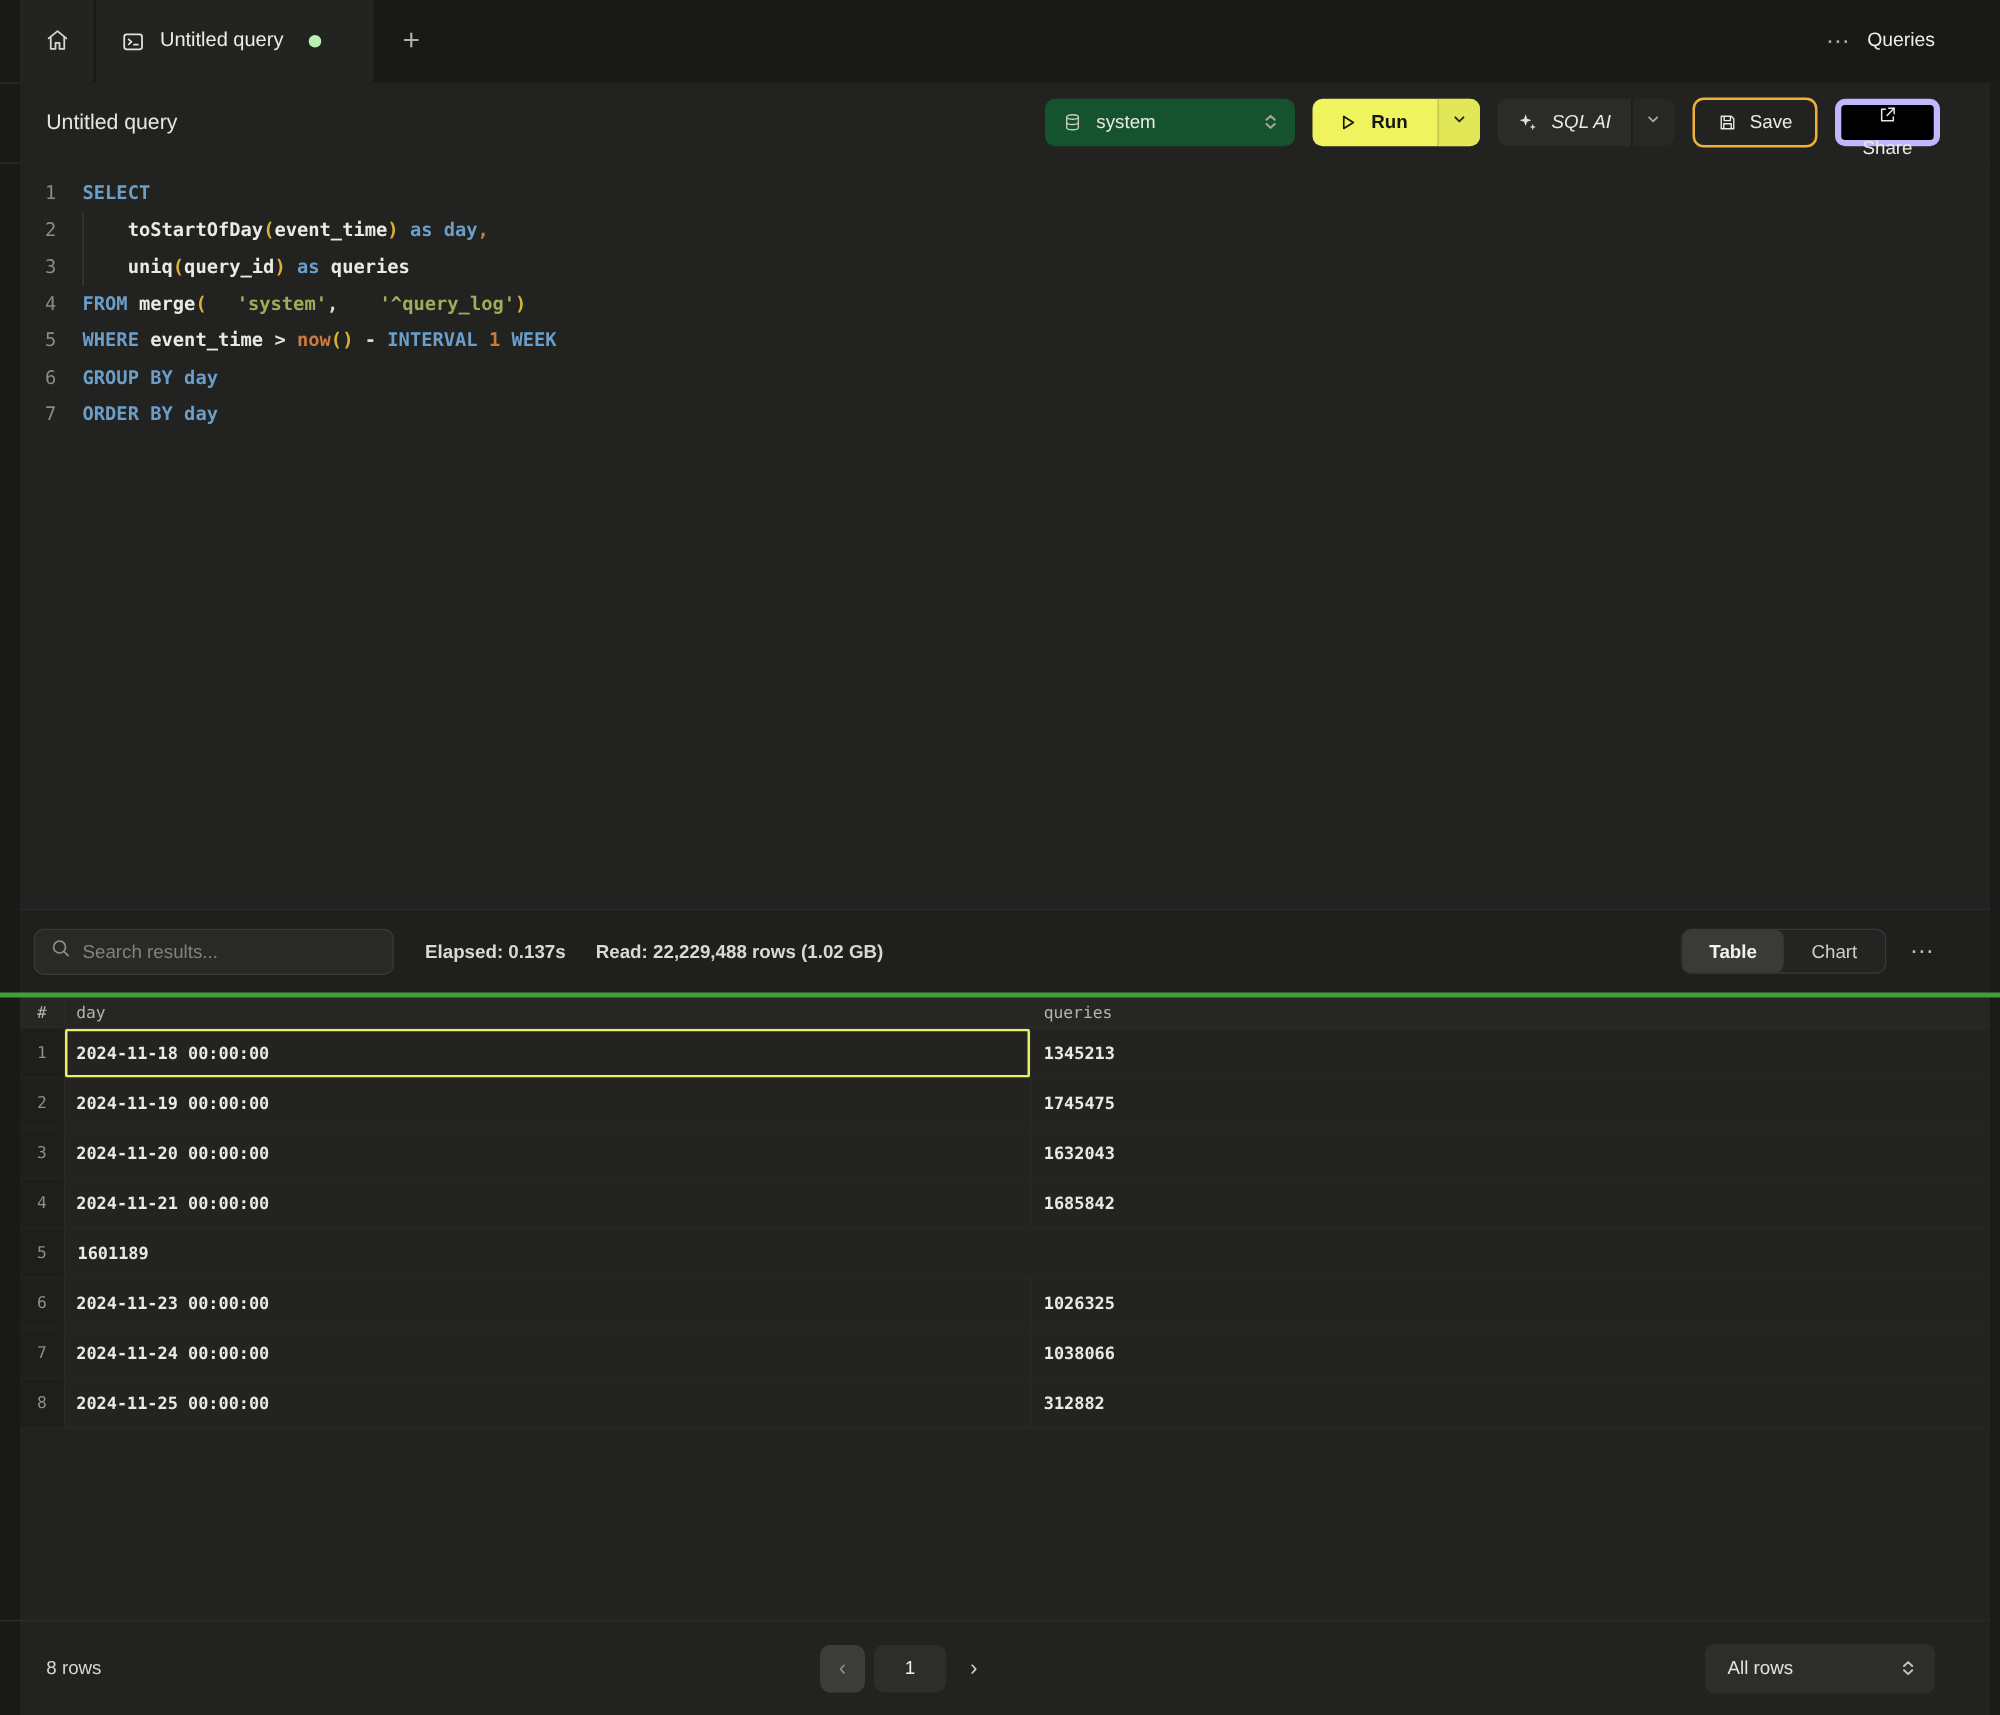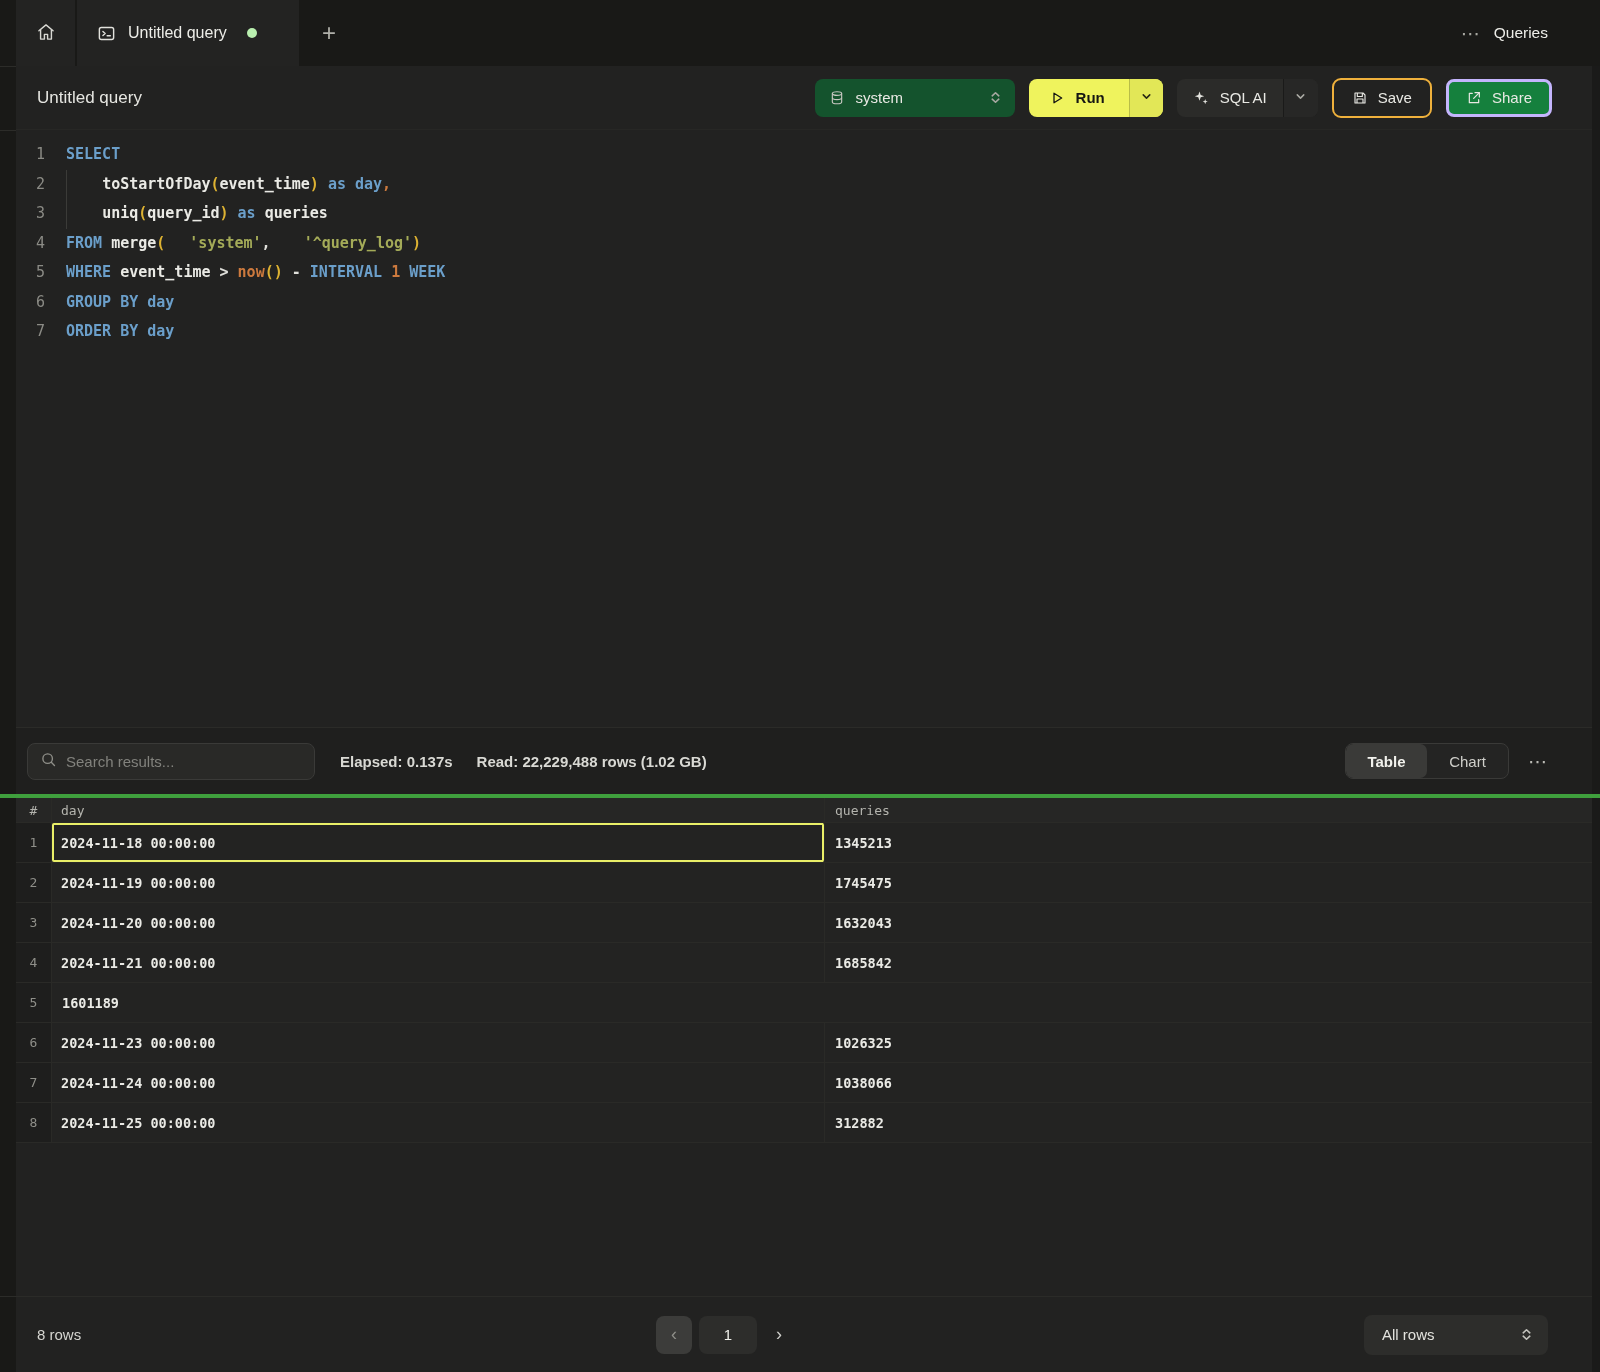"SQL AI" .sqlai-btn { font-style: none -> italic }
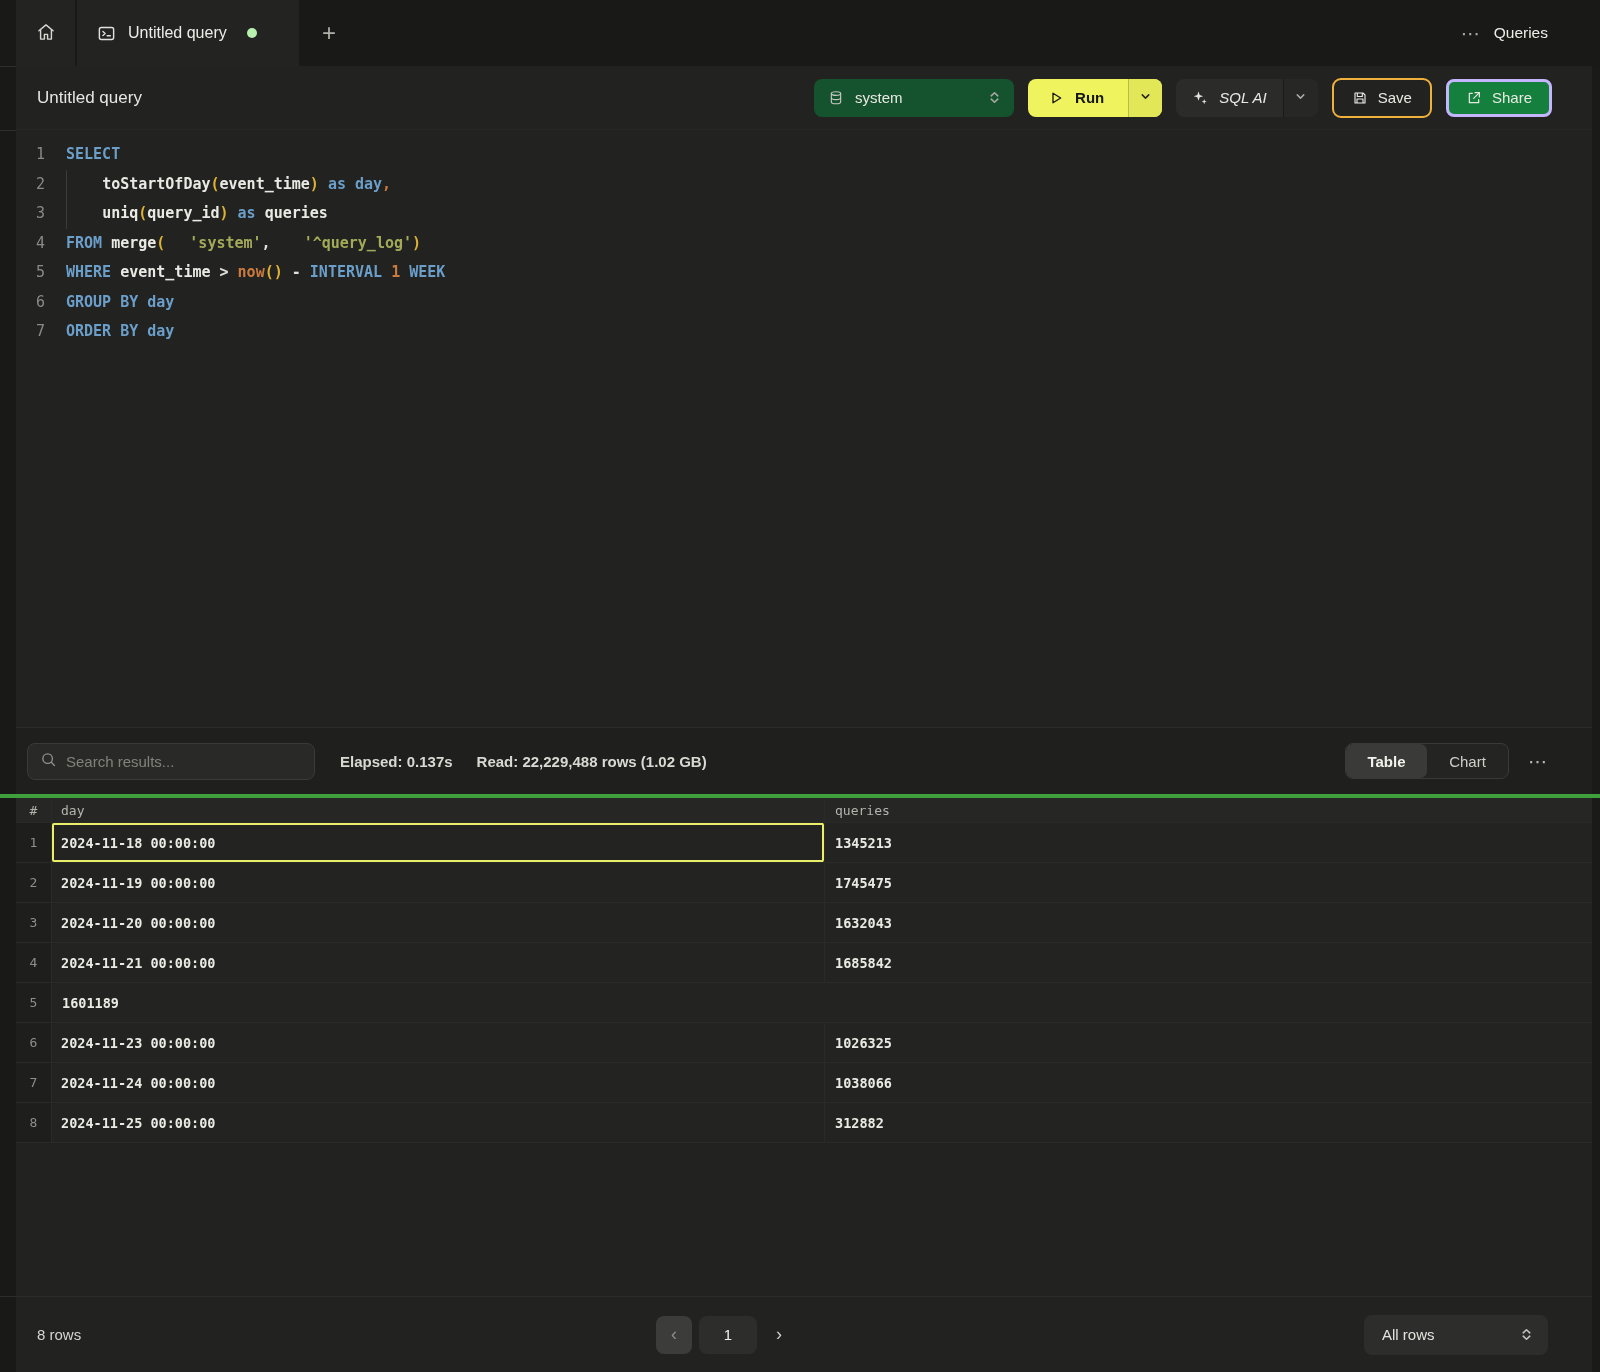"Share" .share-btn { background: #15803d -> #000000; border: 3px solid #c4b5fd -> 5px solid #c4b5fd; flex-direction: none -> column }
